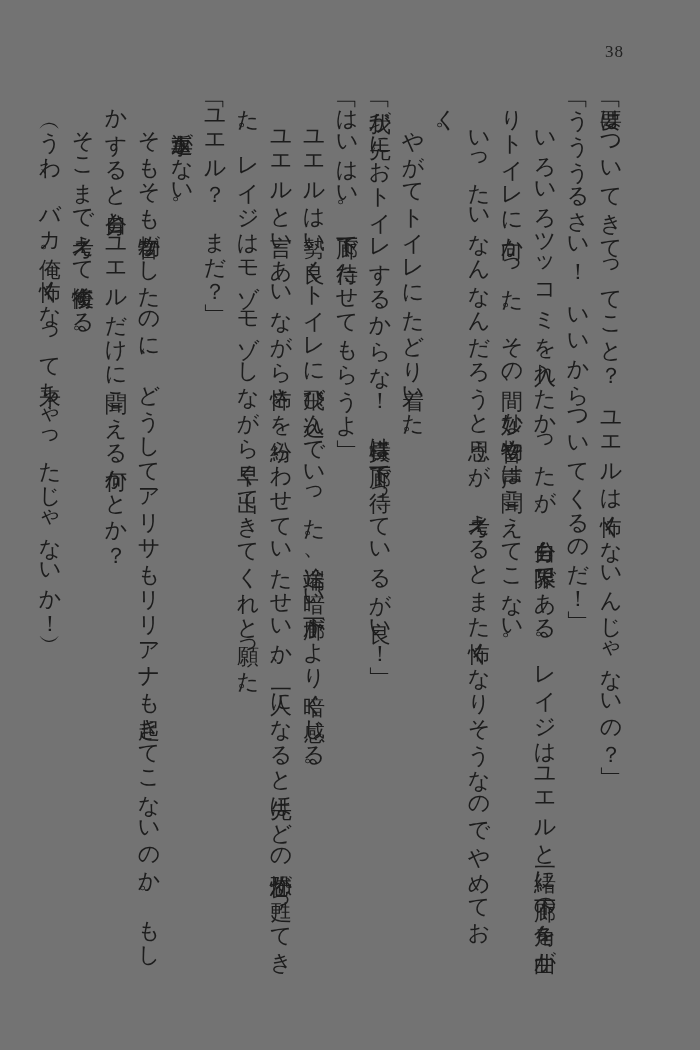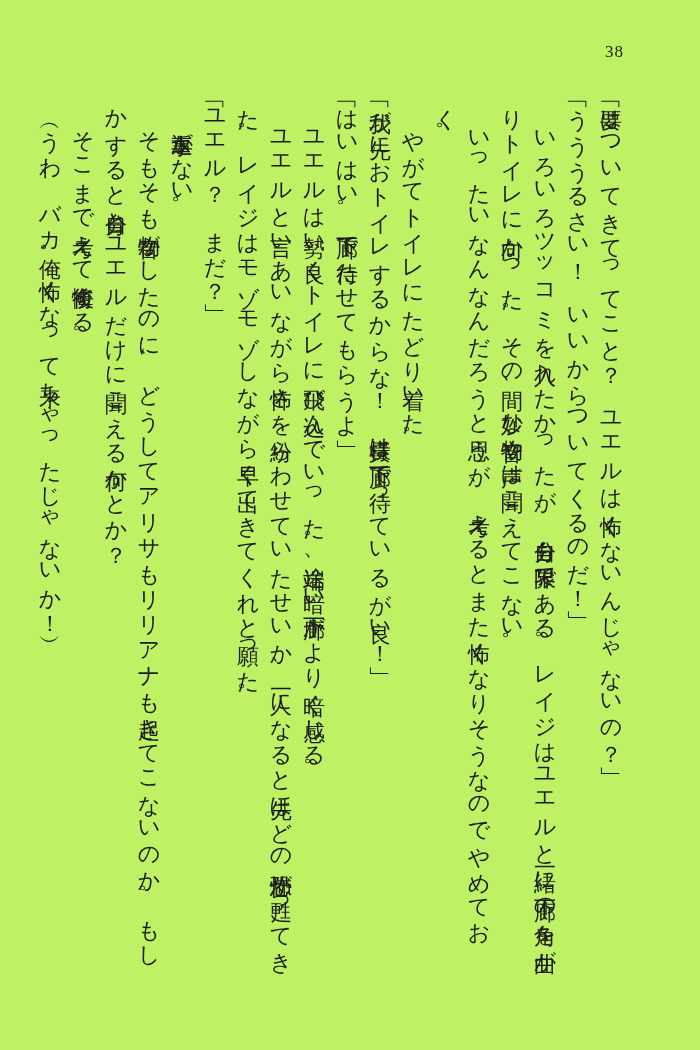"38" div.page { background: #bef264 -> #737373 }
